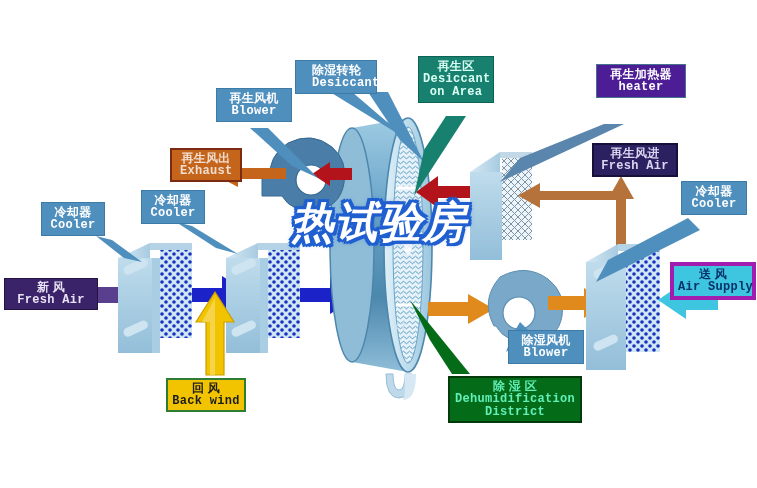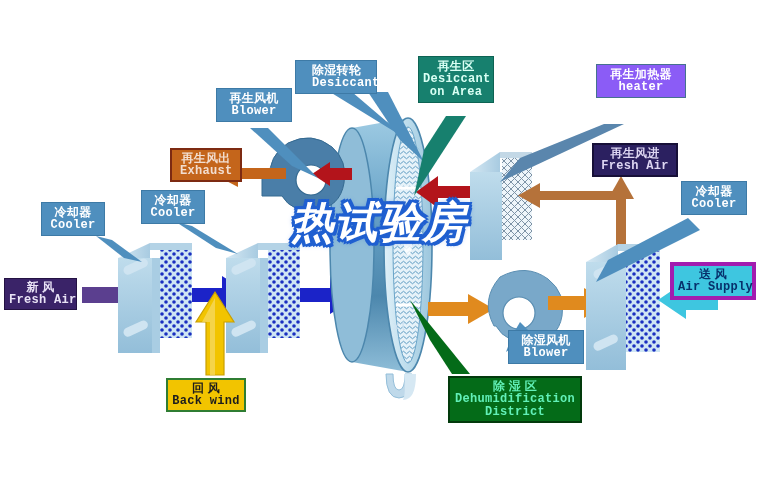"再生加热器" .cl-steel2 { background: #8b5cf6 -> #4c1d95 }
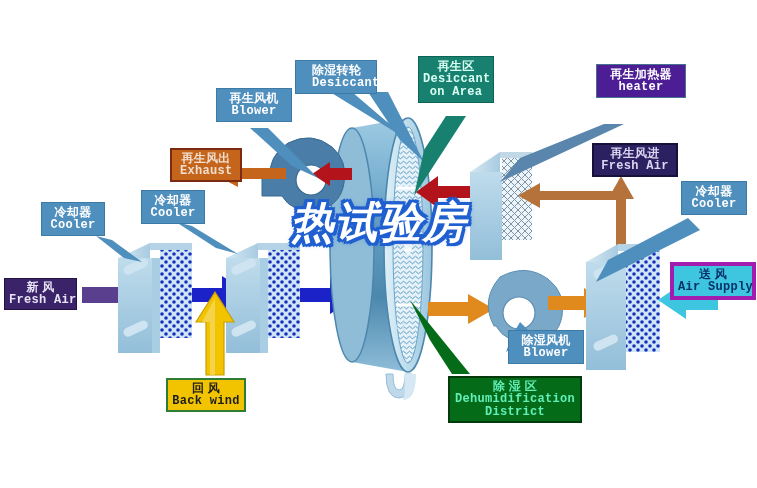"新 风" div.lbl { width: 73px -> 94px }
